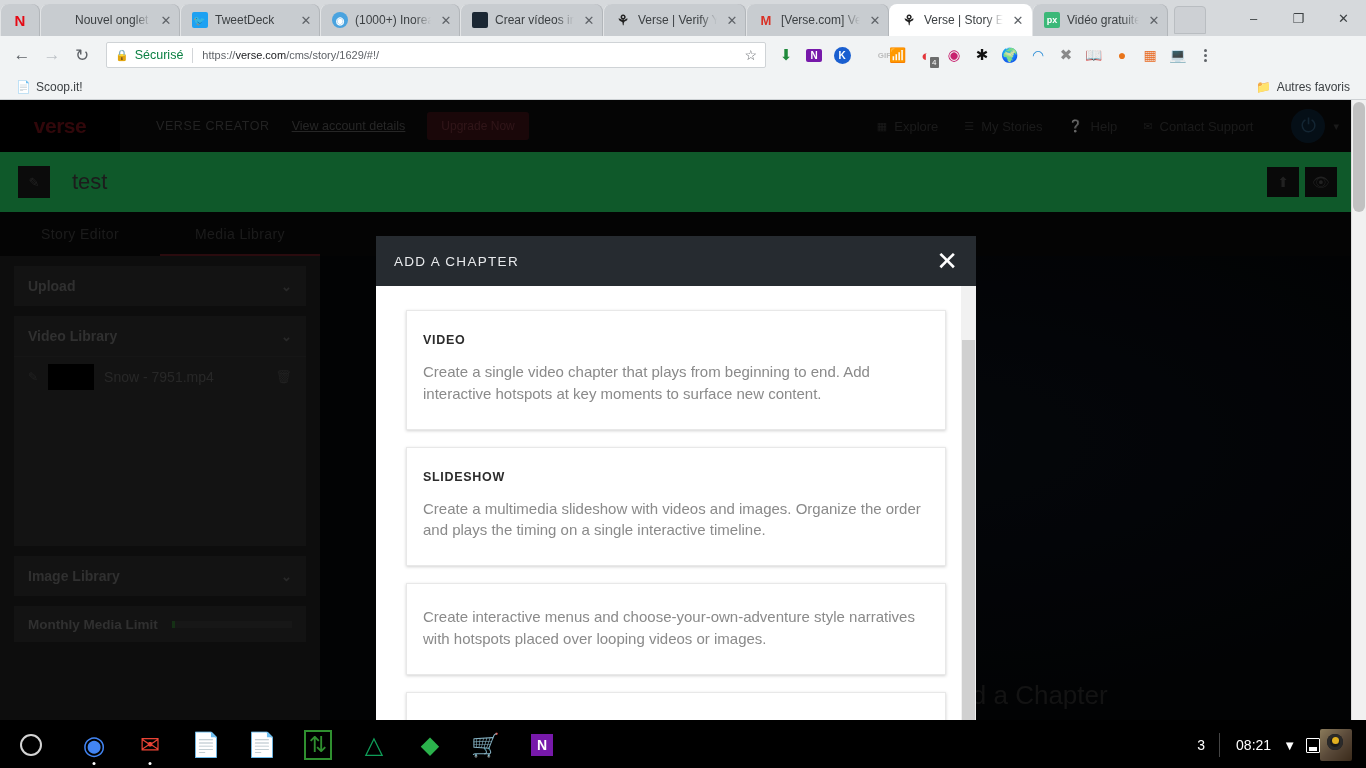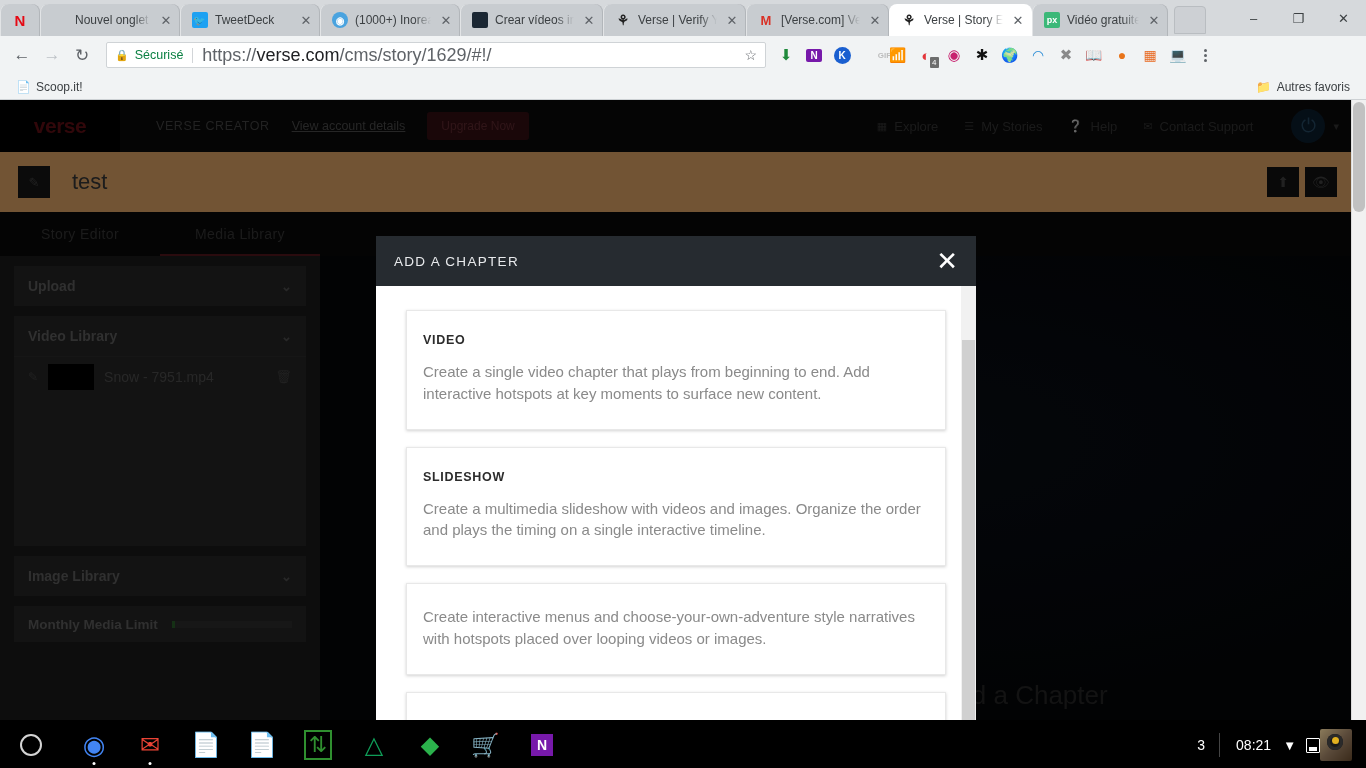"https://verse.com/cms/story/1629/#!/" #url { font-size: 18px -> 11px }
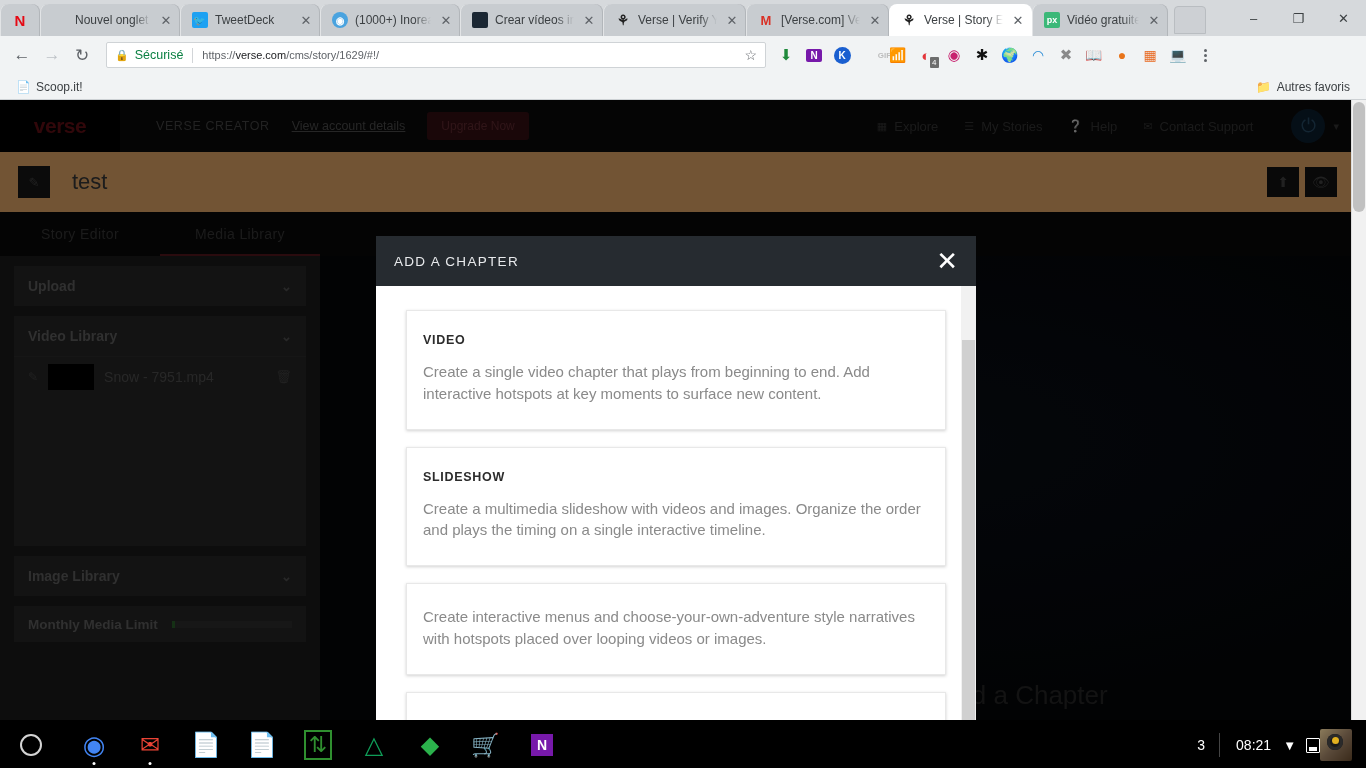"test" #story-row { background: #fdba74 -> #22c55e }
